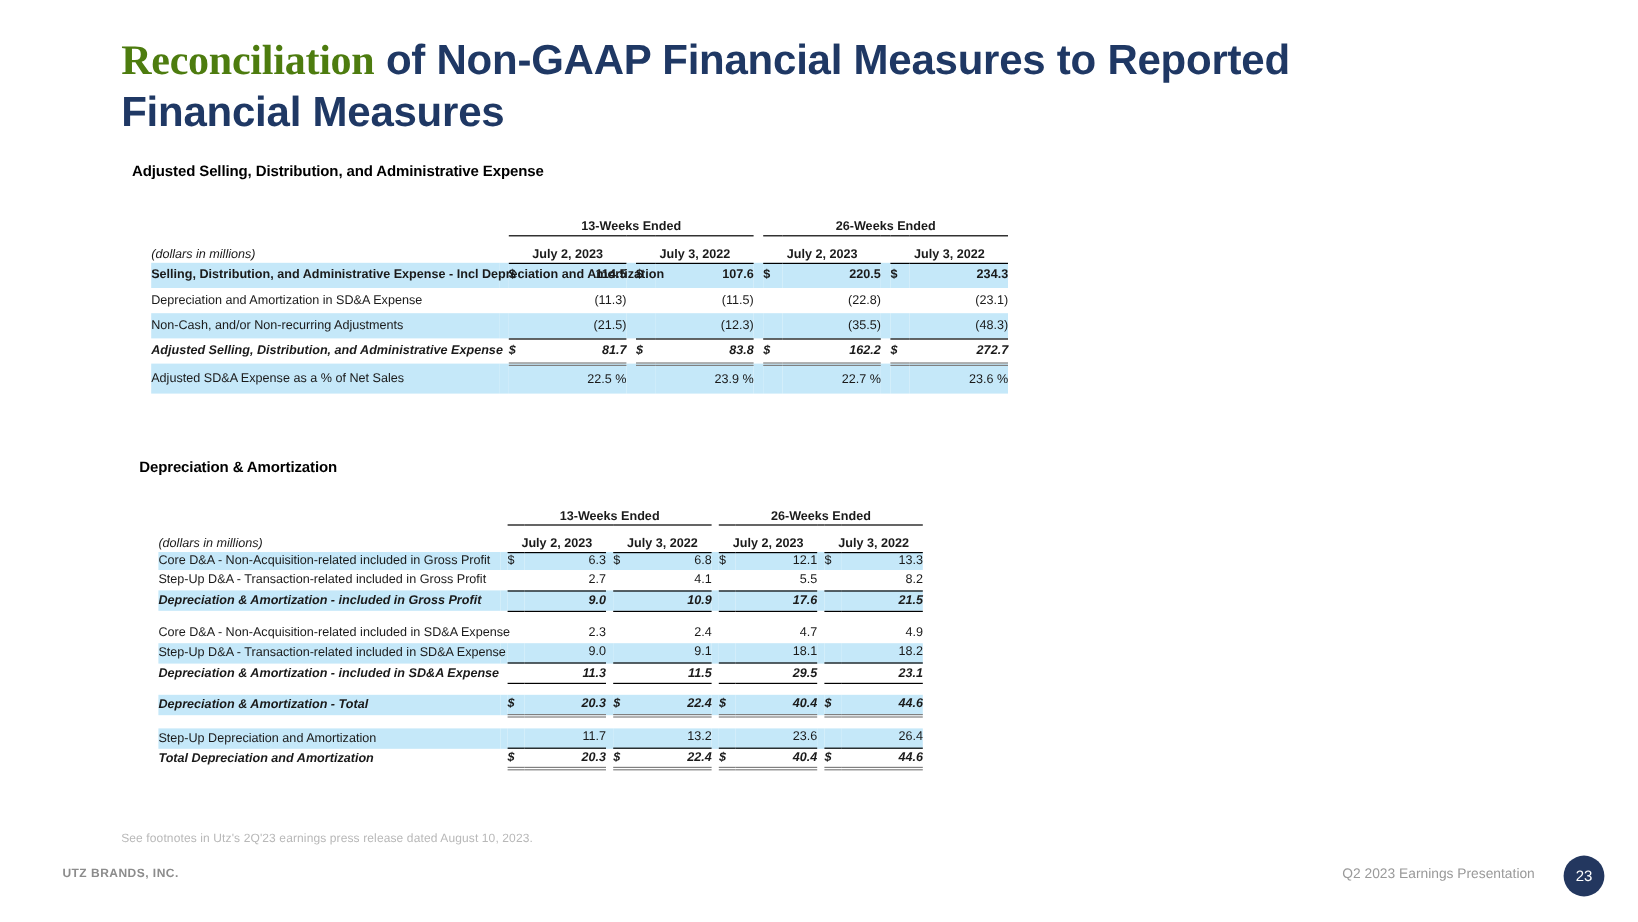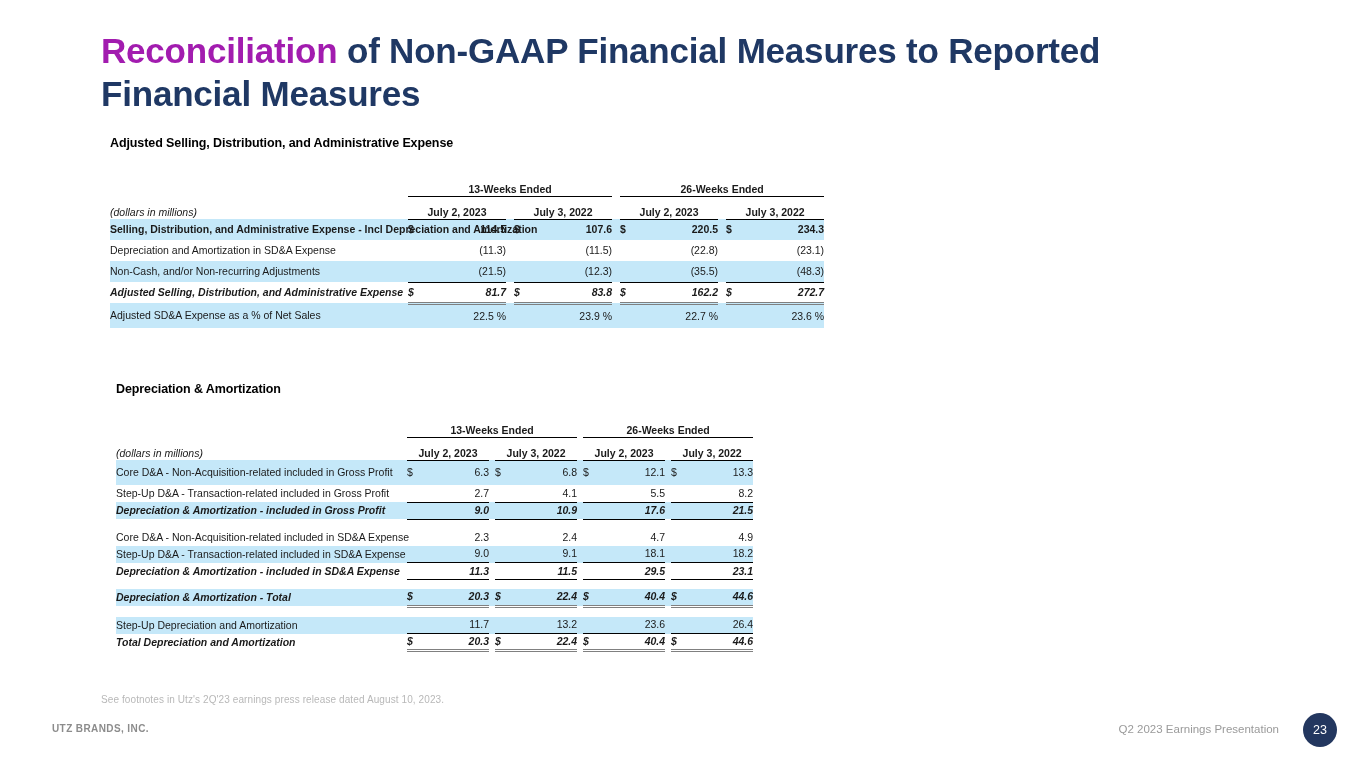"Reconciliation" .title .red { color: #a21caf -> #4d7c0f; font-family: none -> Liberation Serif, serif }
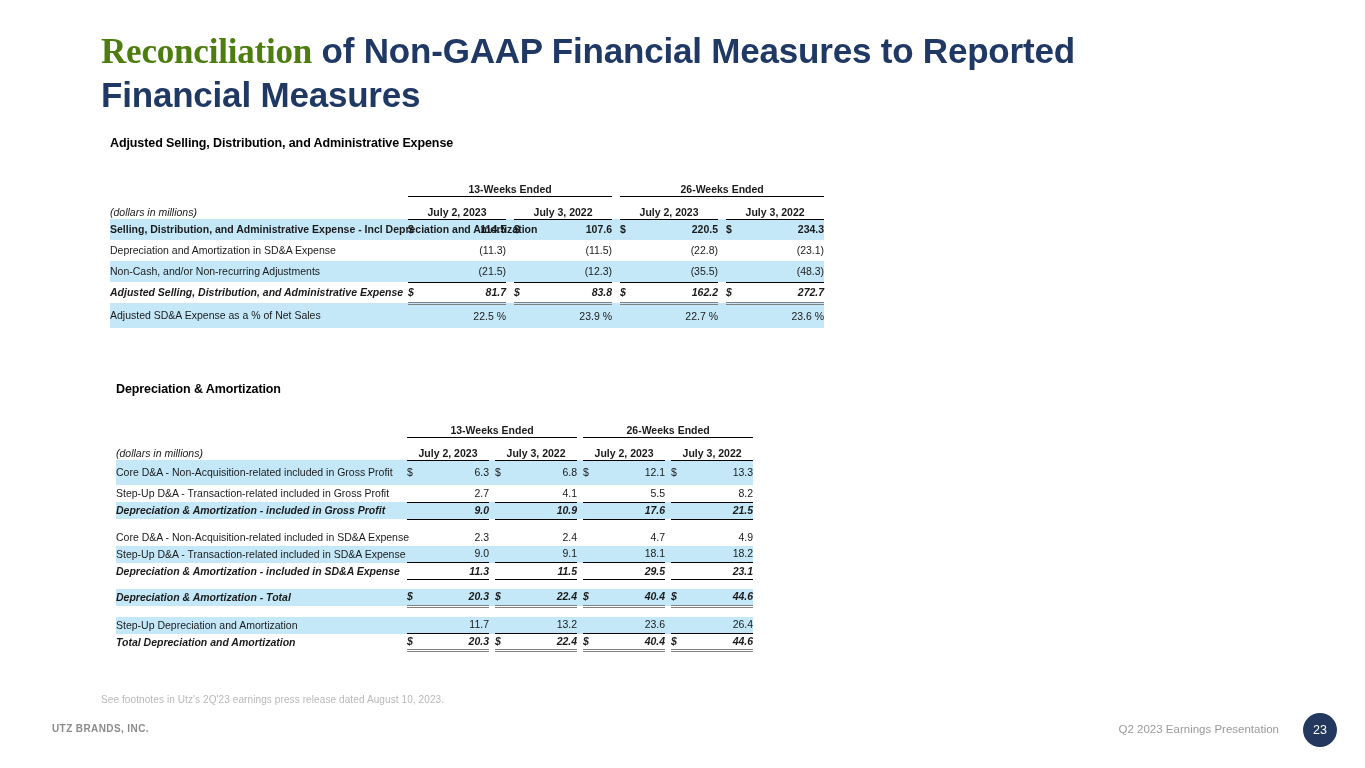"13-Weeks Ended" .fin { margin-left: none -> 16px }
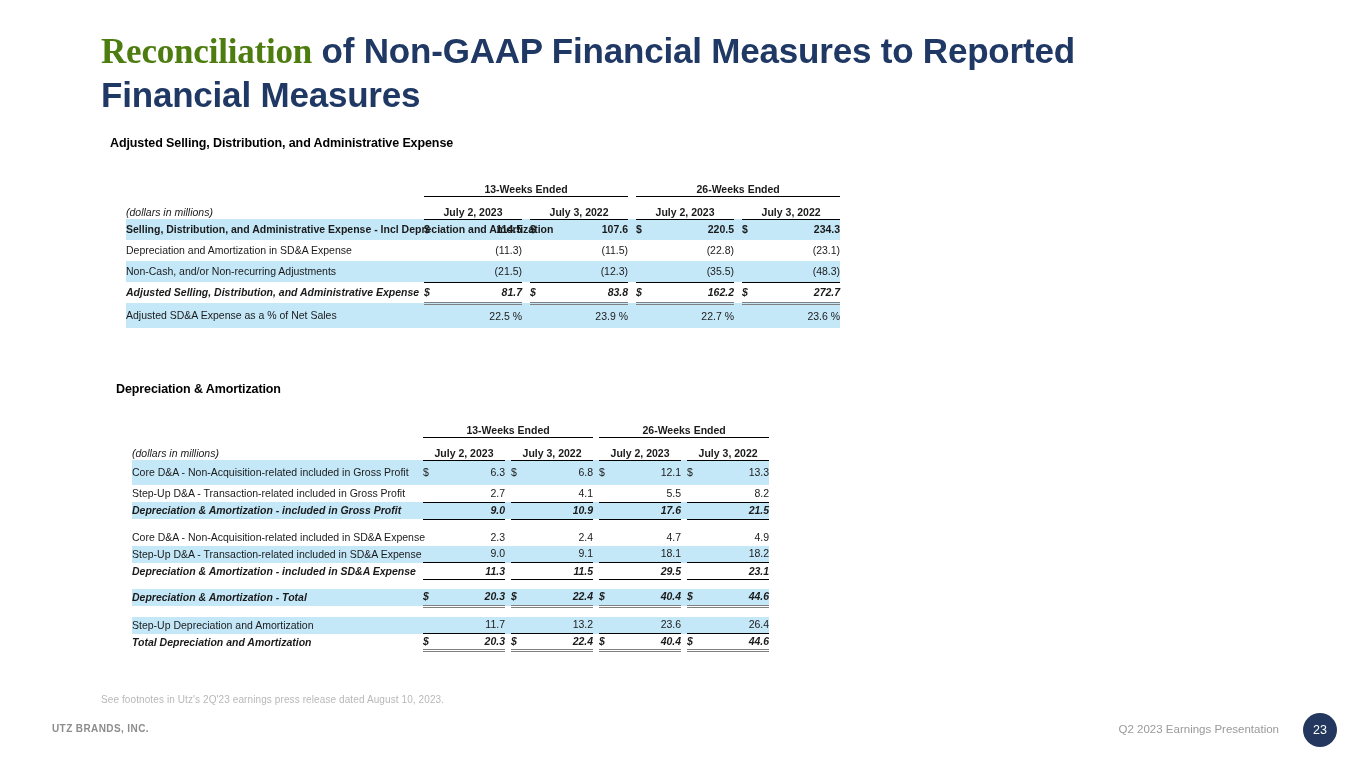"Core D&A - Non-Acquisition-related included in Gross" tr.rowhl { height: 25px -> 15px }
